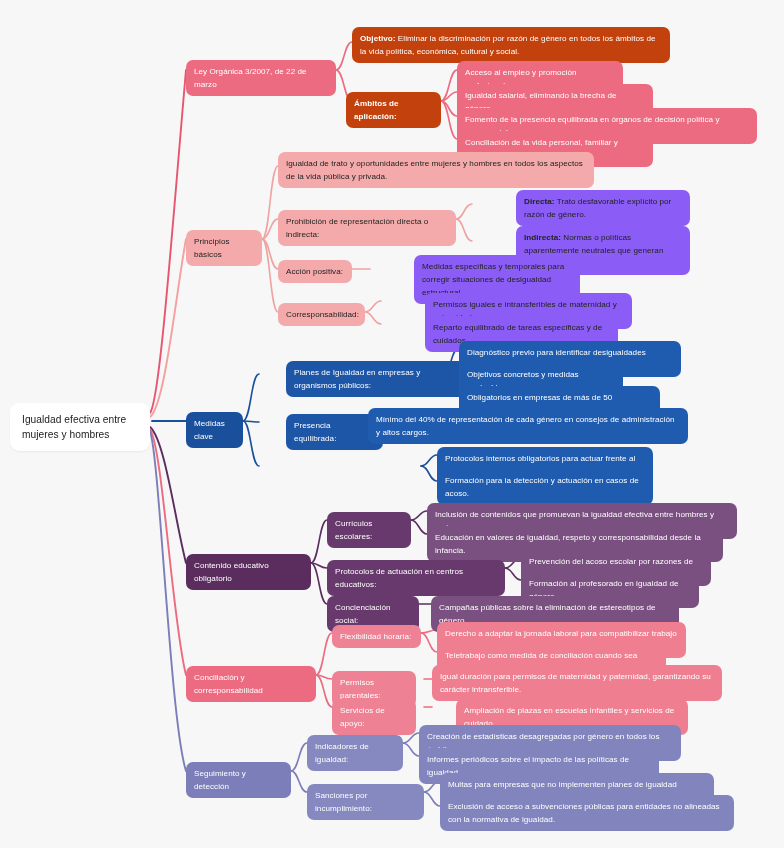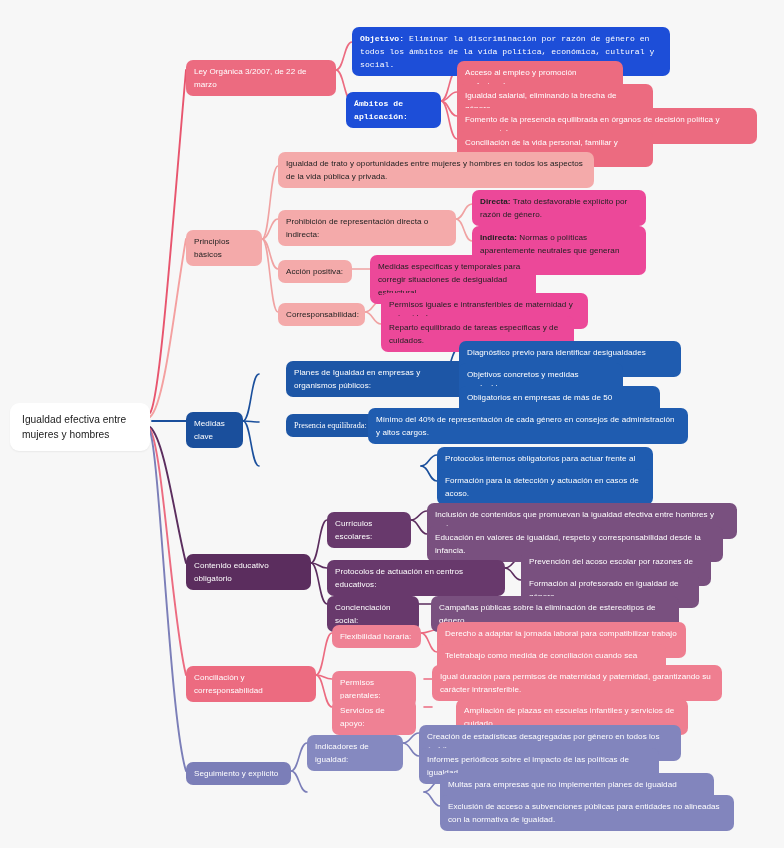"Objetivo: Eliminar la discriminación por" .c-b1-2 { background: #1d4ed8 -> #c2410c; font-family: Liberation Mono, monospace -> none }
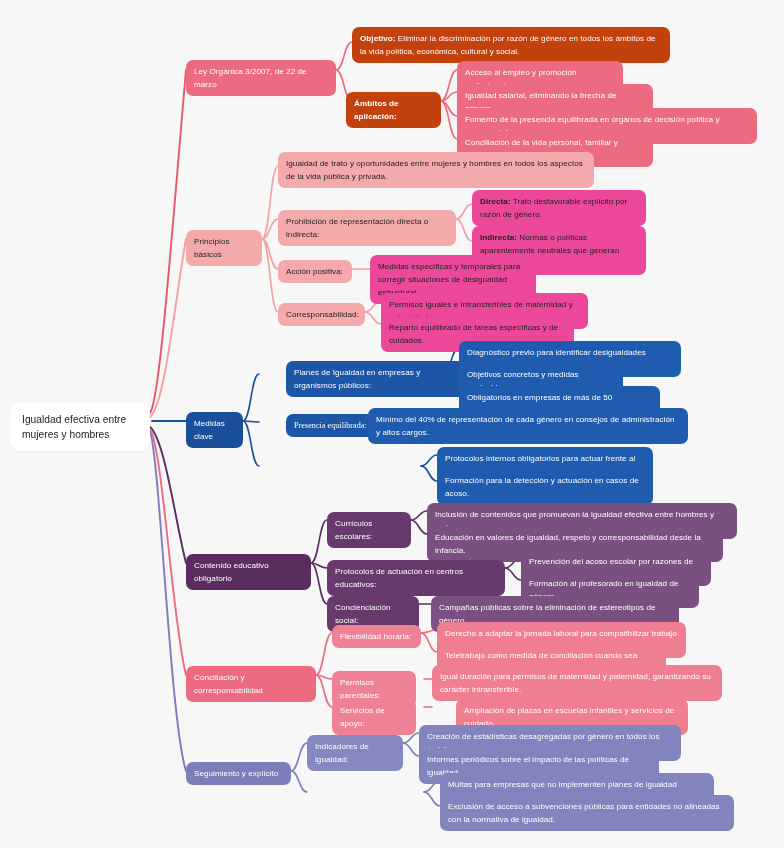"Directa: Trato desfavorable explícito" .c-b2-3 { background: #ec4899 -> #8b5cf6; margin-left: none -> 44px }
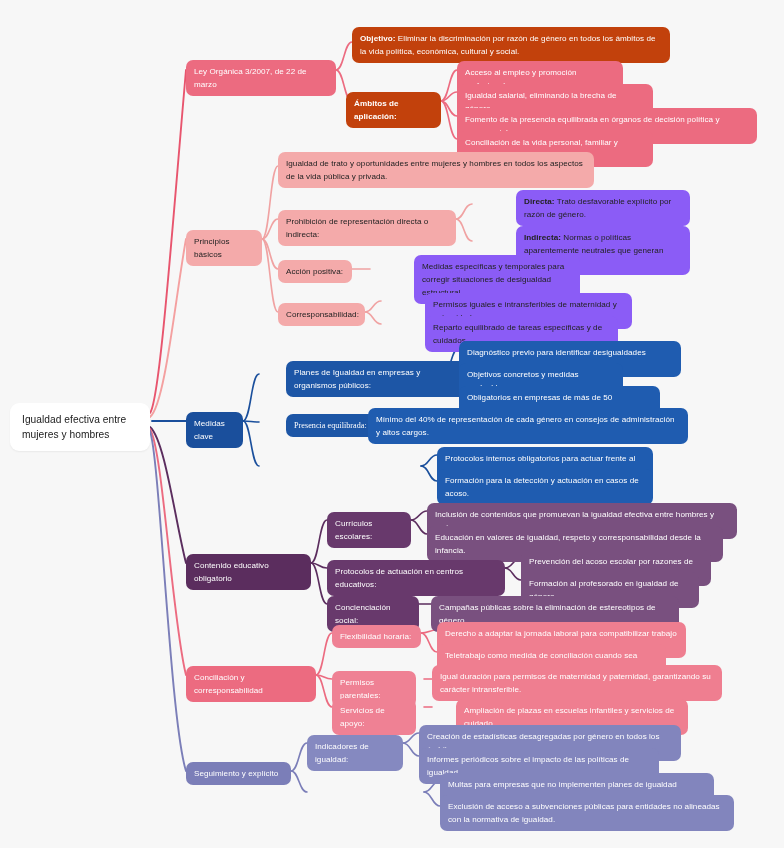"Presencia equilibrada:" div.node { font-family: Liberation Serif, serif -> none }
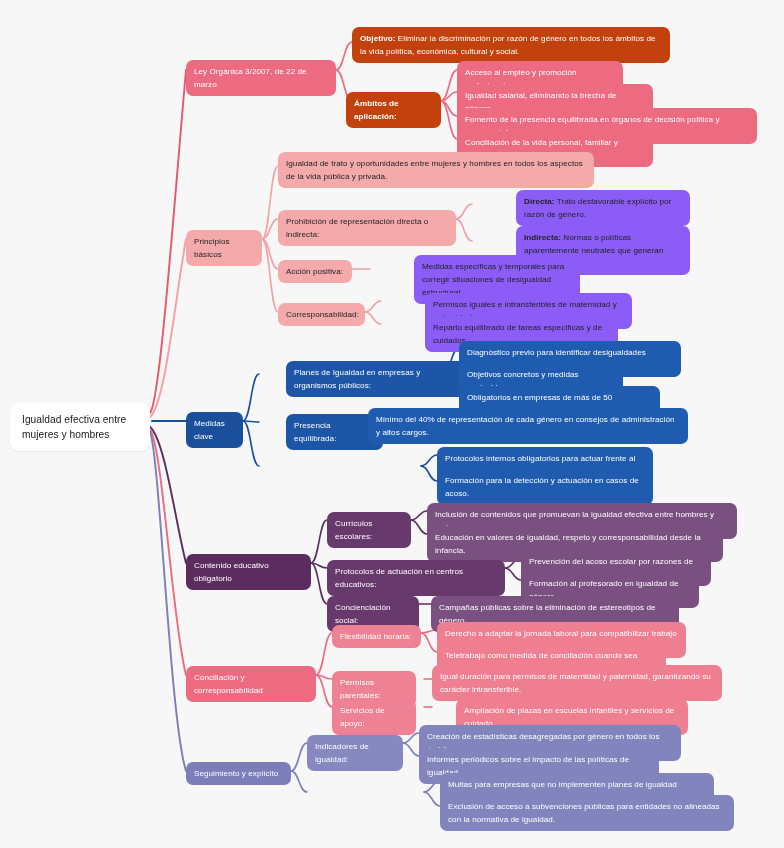"Seguimiento y explícito" span { text: explícito -> detección }
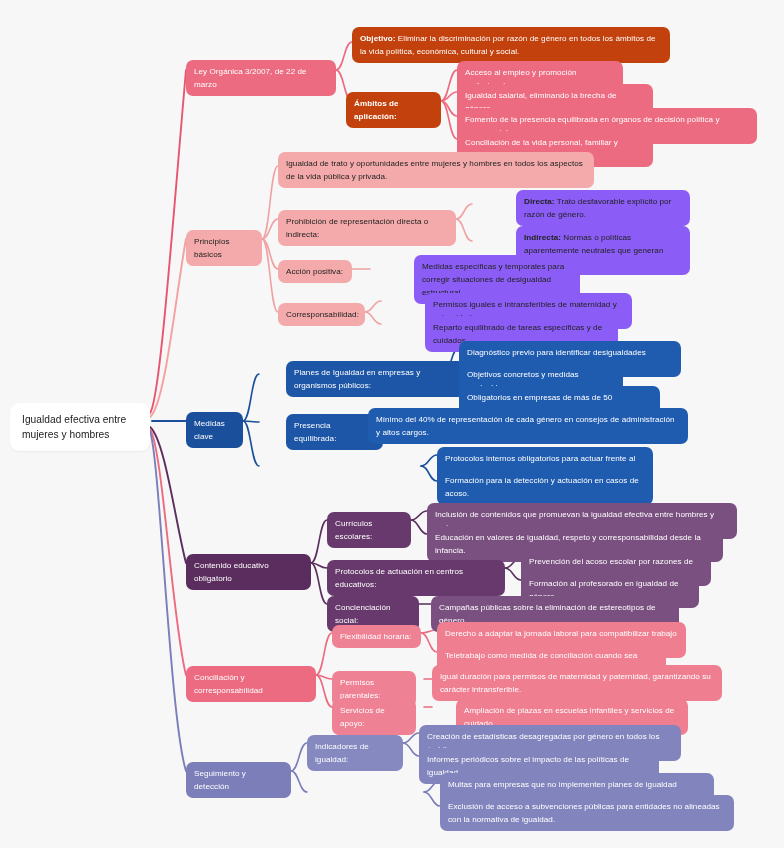"Sanciones por incumplimiento:" div.node { html: none -> <div> <span>Sanciones por incumplimiento:</span> </div> }
